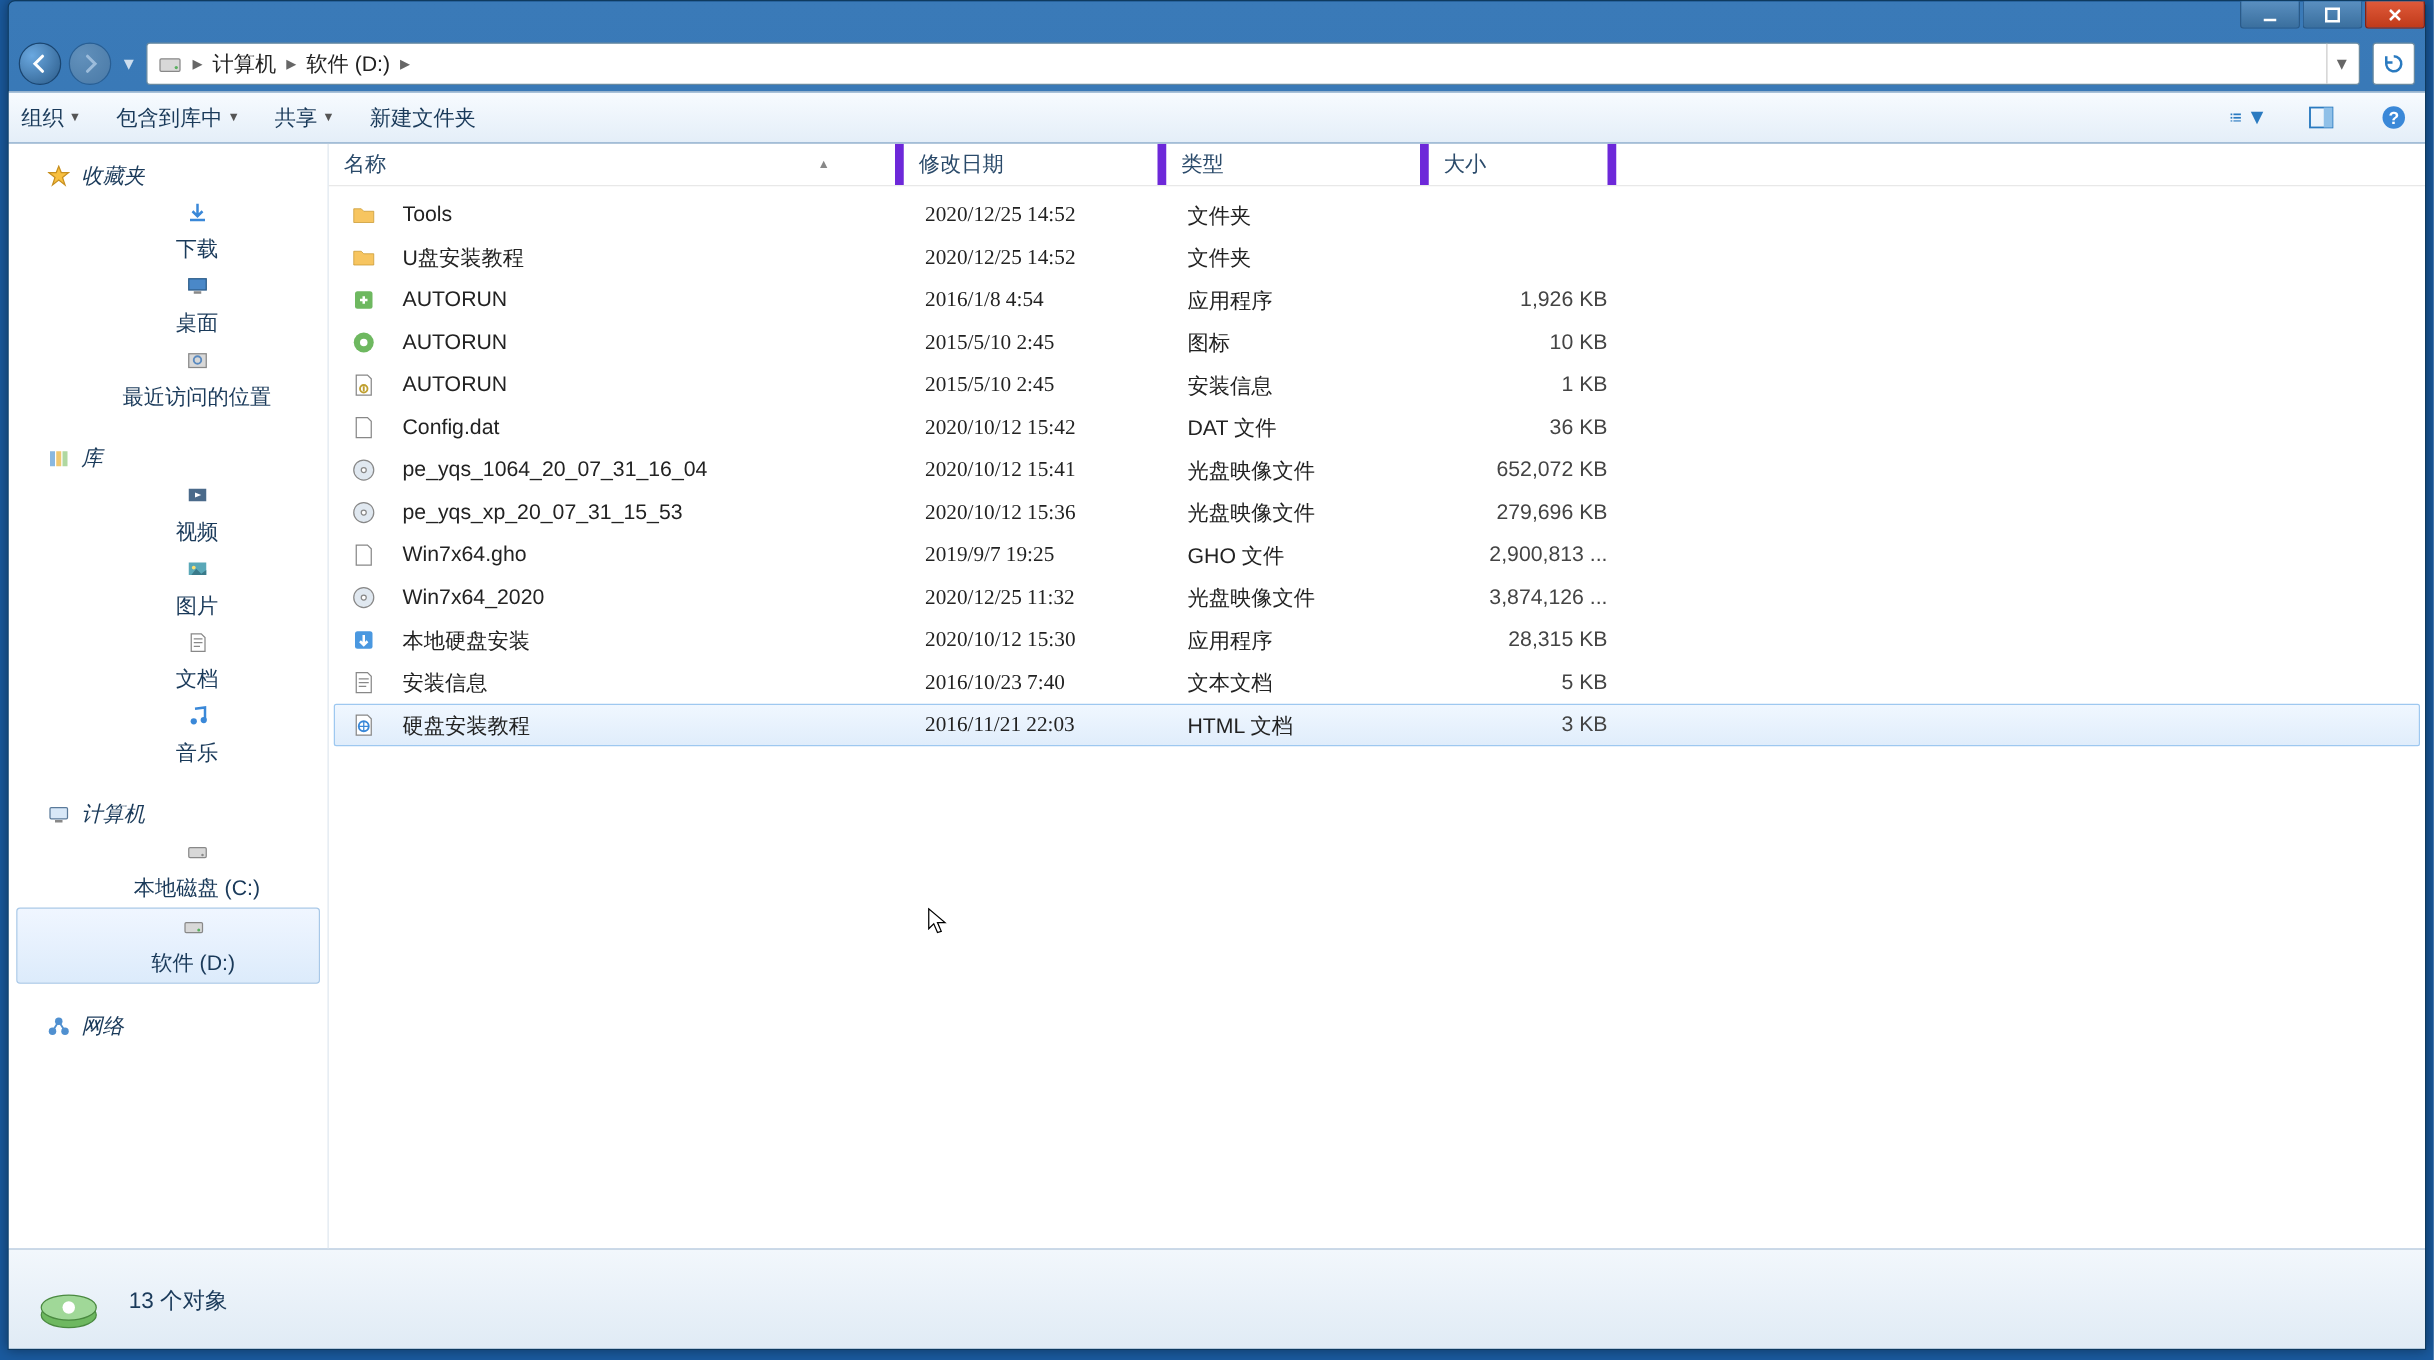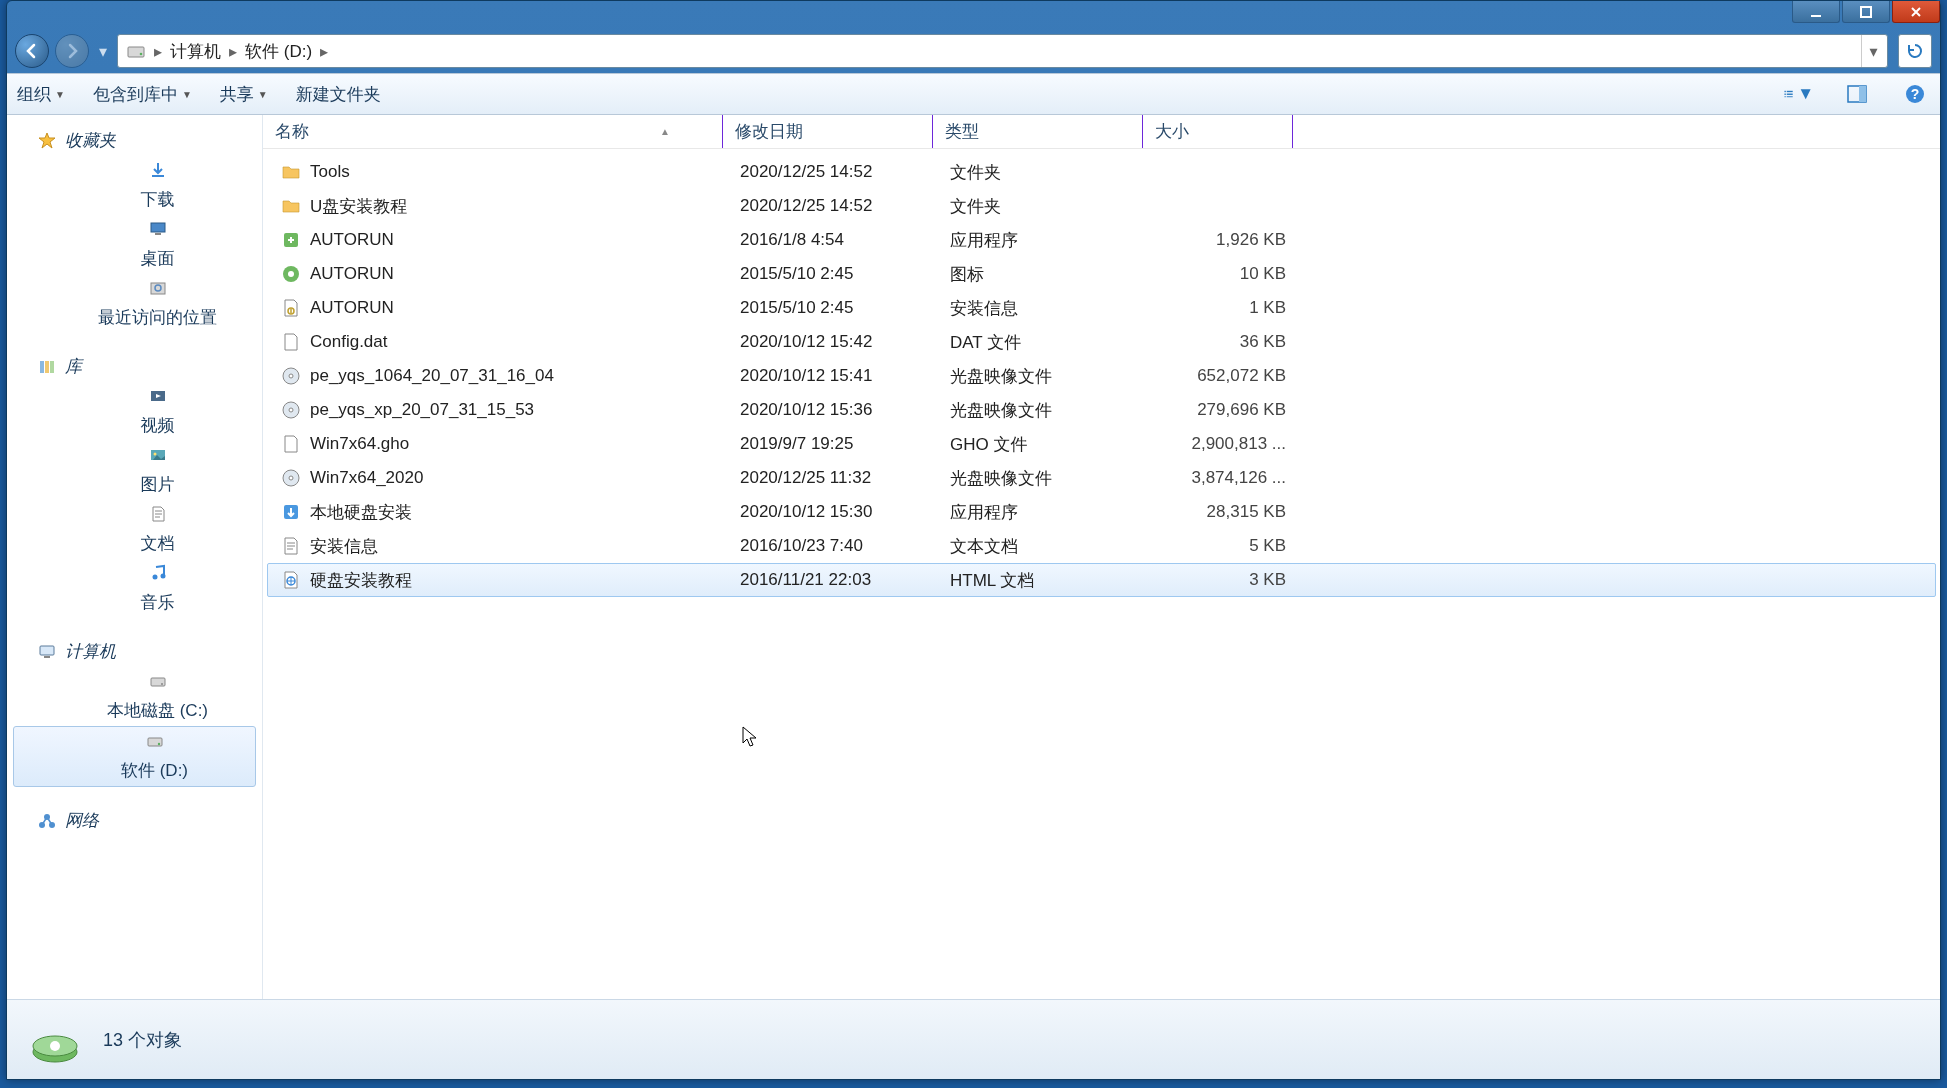"名称" .col { border-right: 1px solid #6d28d9 -> 7px solid #6d28d9 }
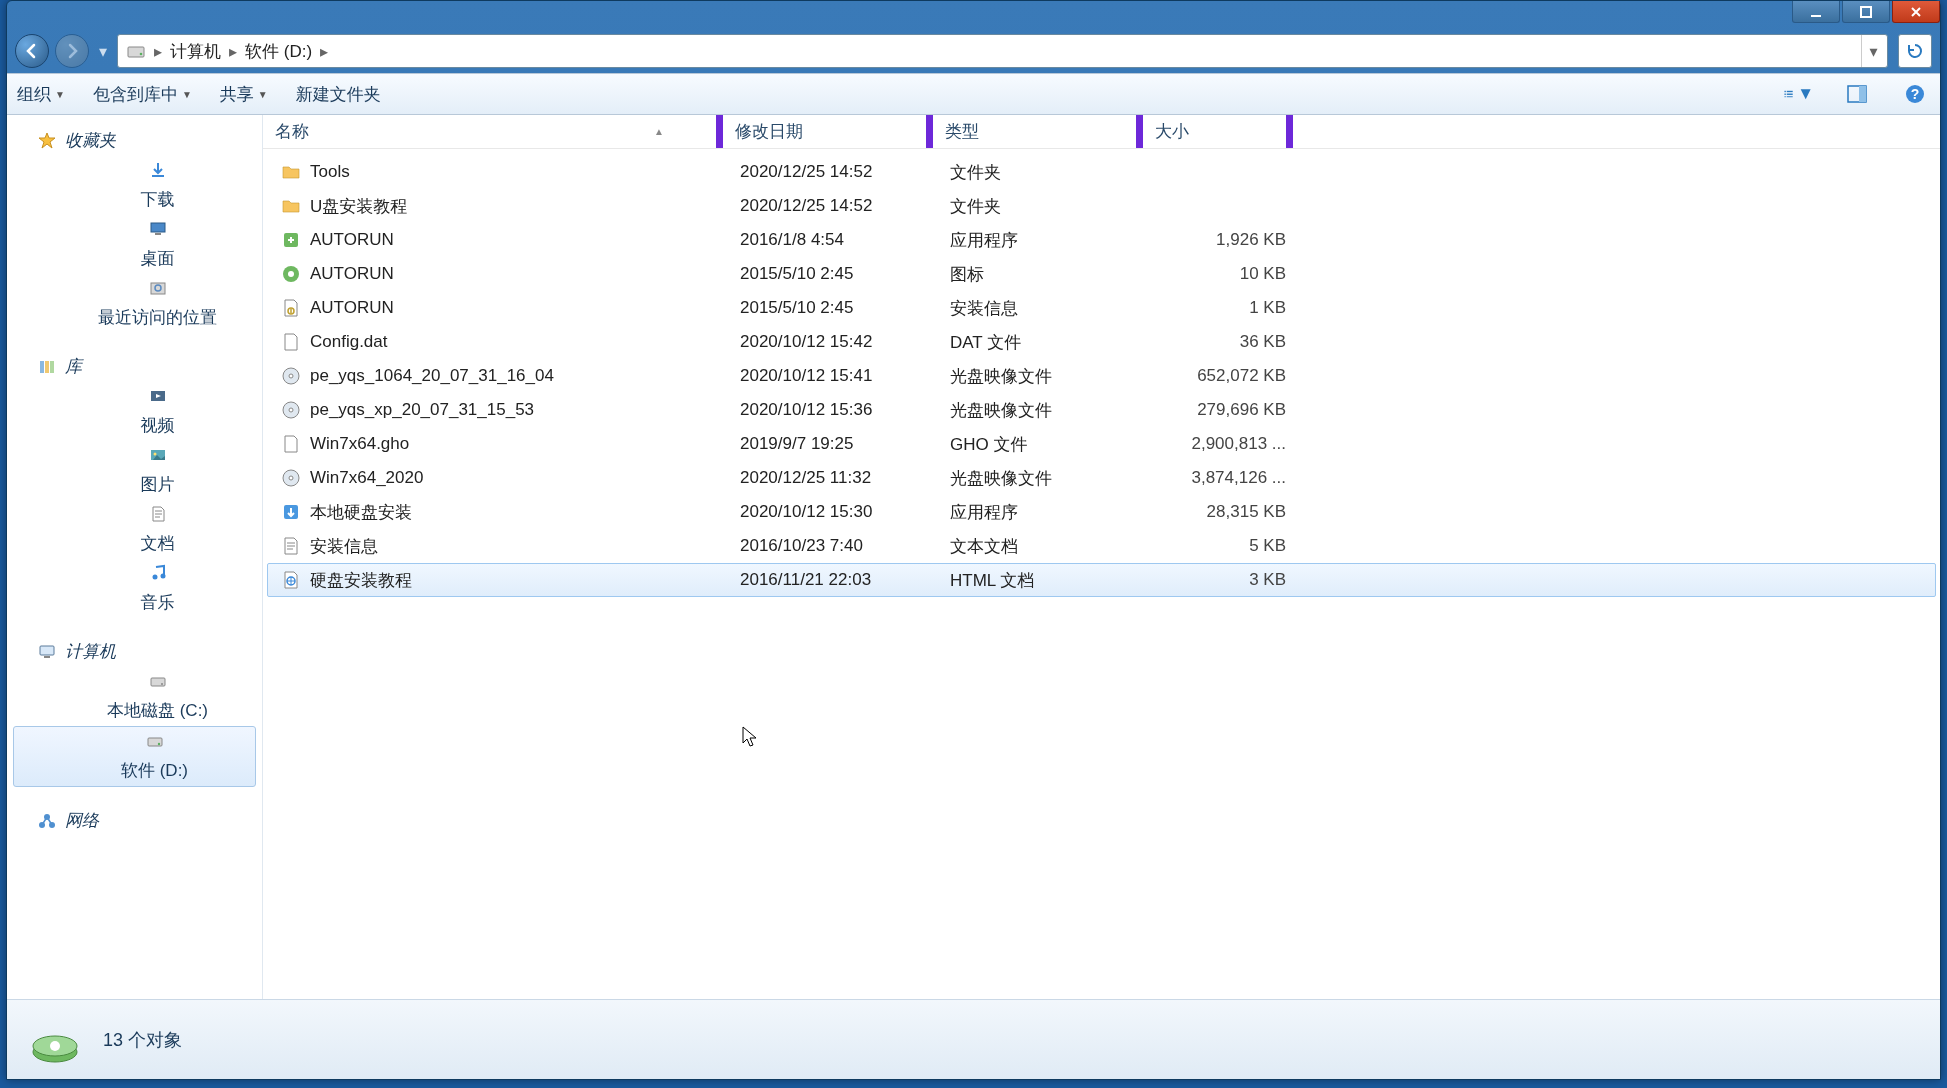"Tools" .file-cell.name { gap: 8px -> 20px }
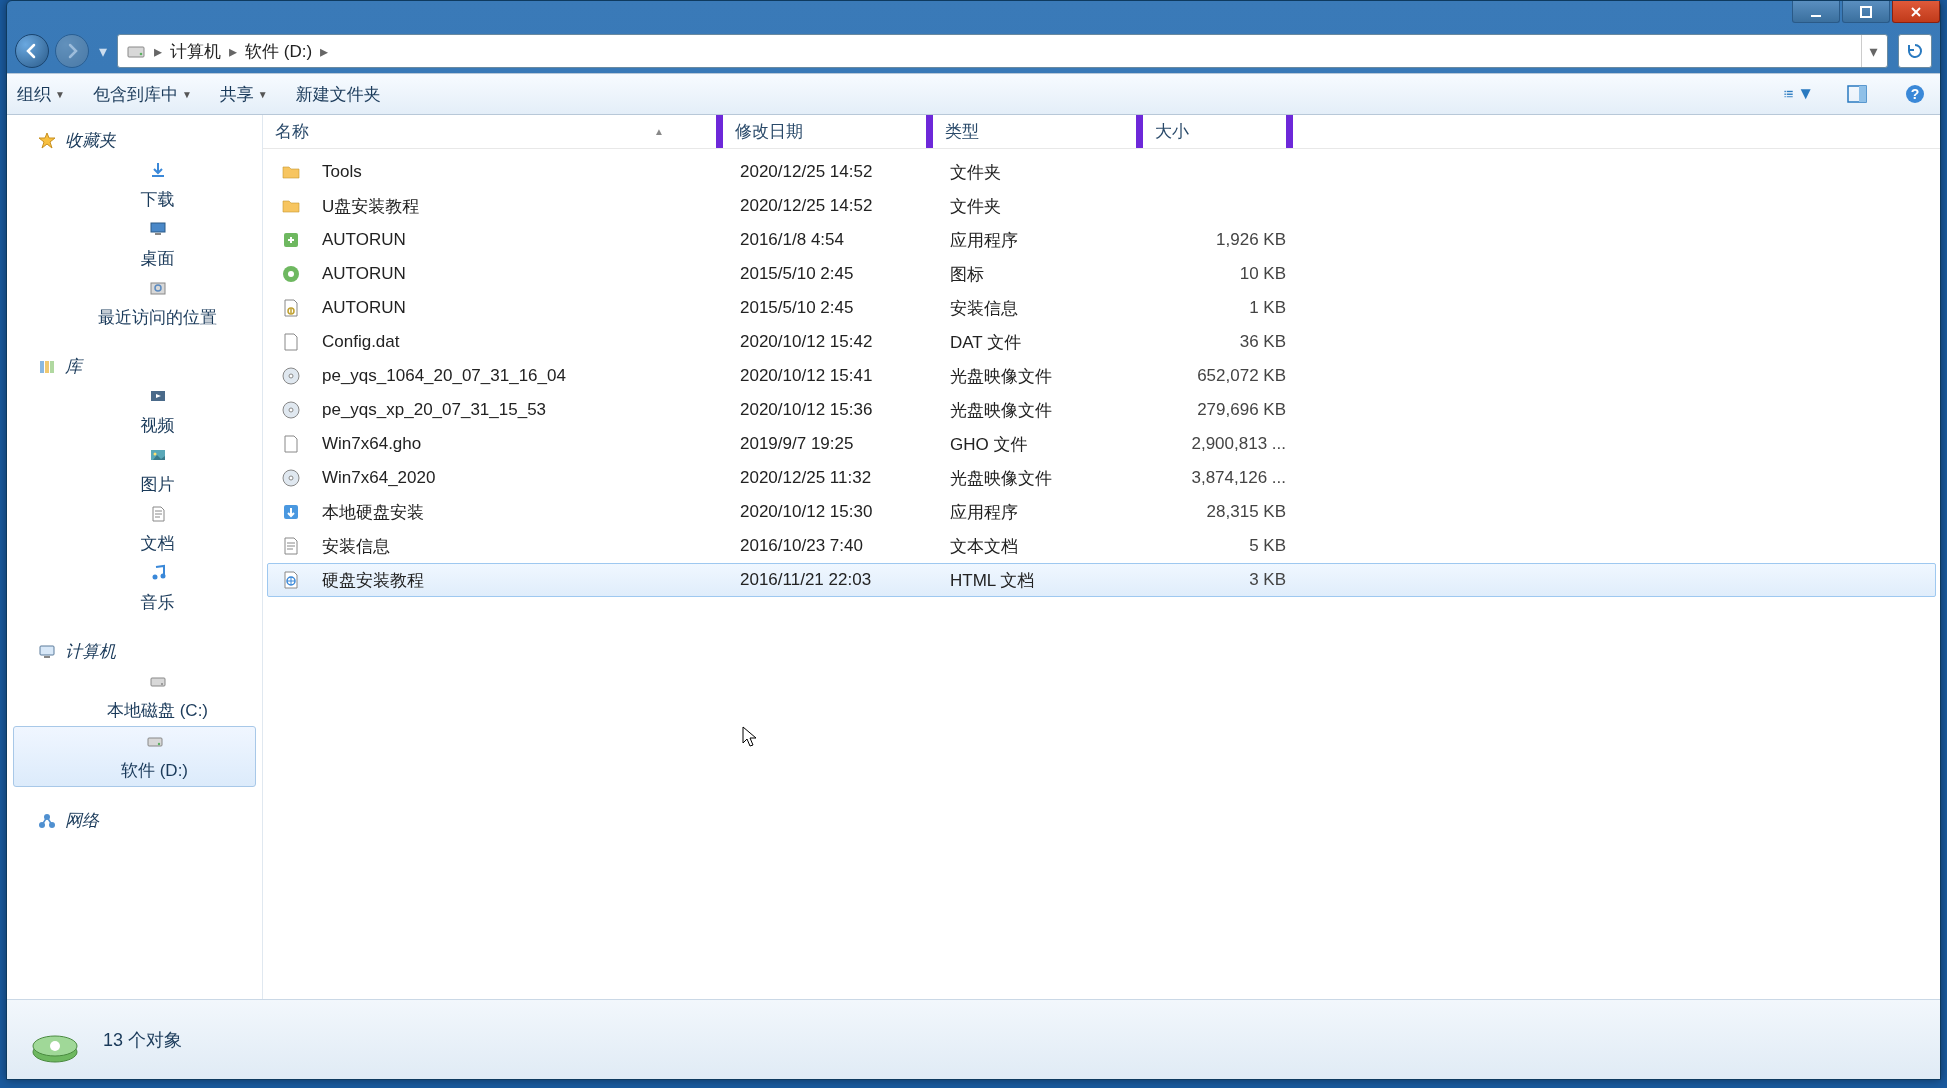"2020/12/25 14:52" .file-cell.date { font-family: none -> Liberation Serif, serif }
